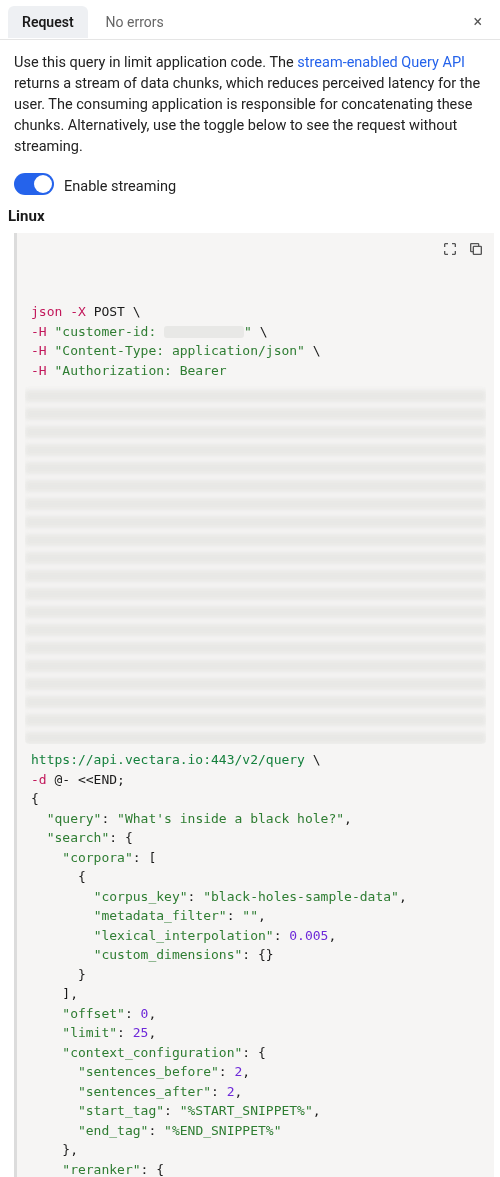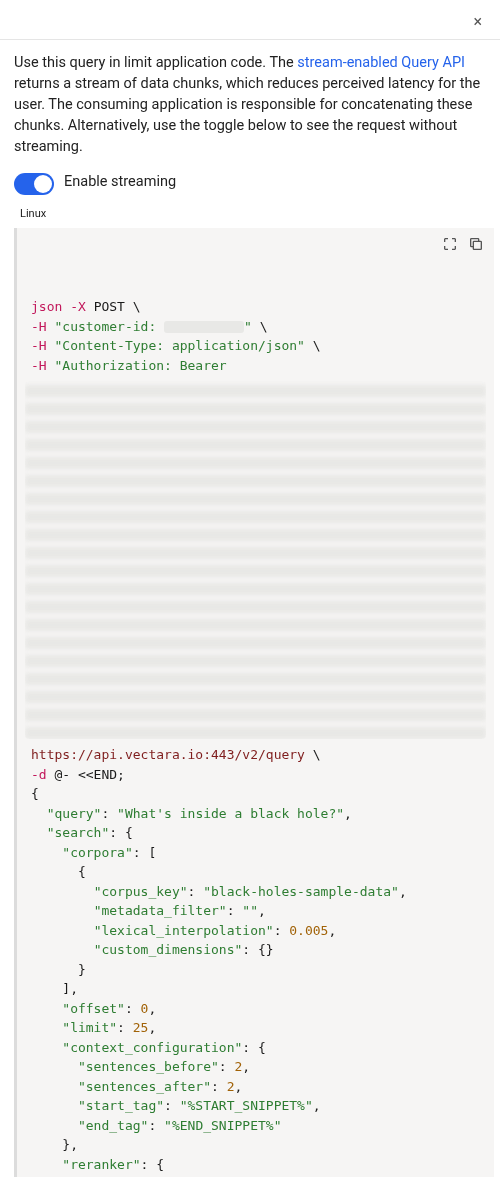"Request" div.tab { html: none -> <div>Request</div> }
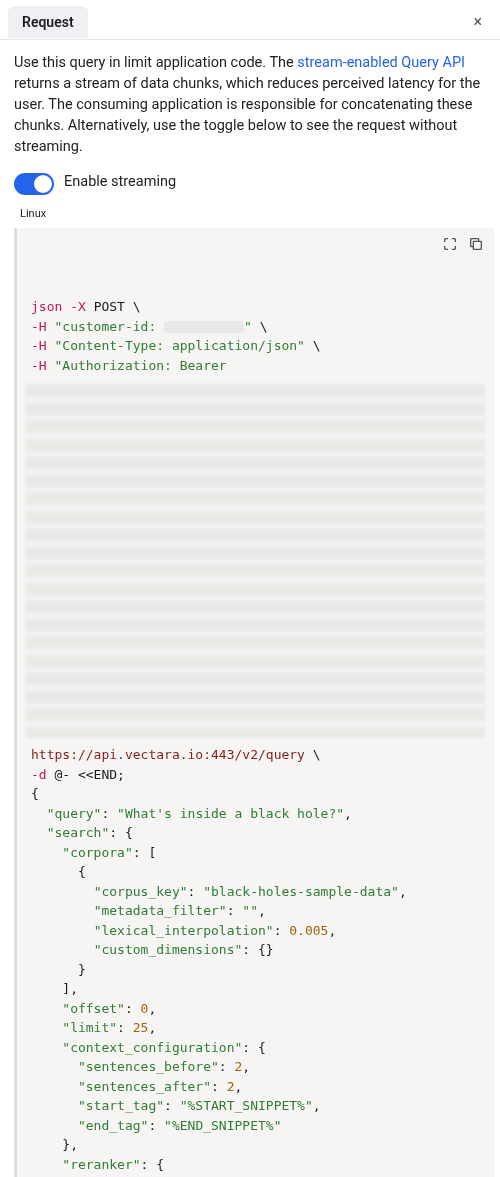"No errors" div.tab { html: none -> <div>No errors</div> }
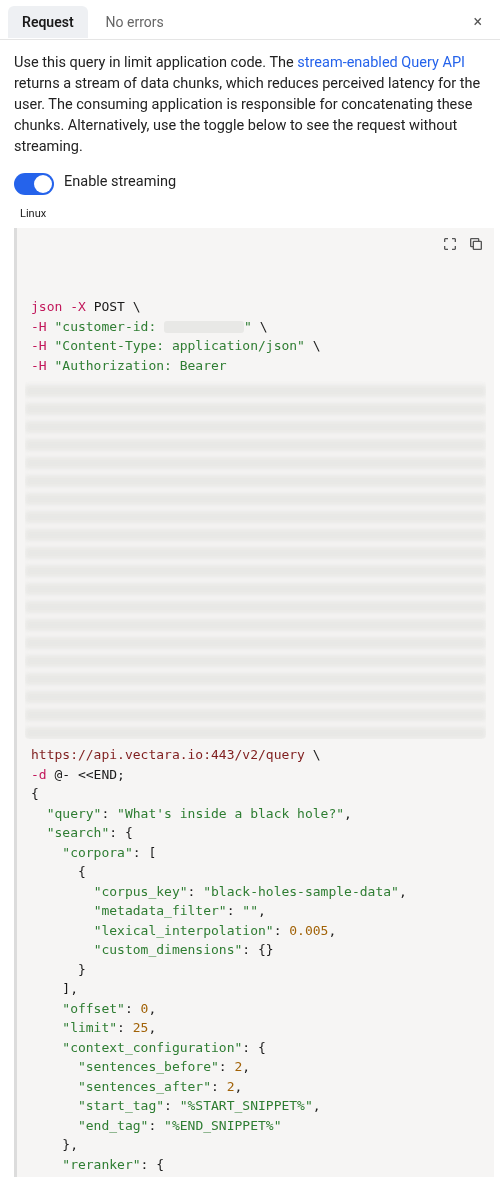"Enable streaming" .toggle-row { align-items: flex-start -> flex-end }
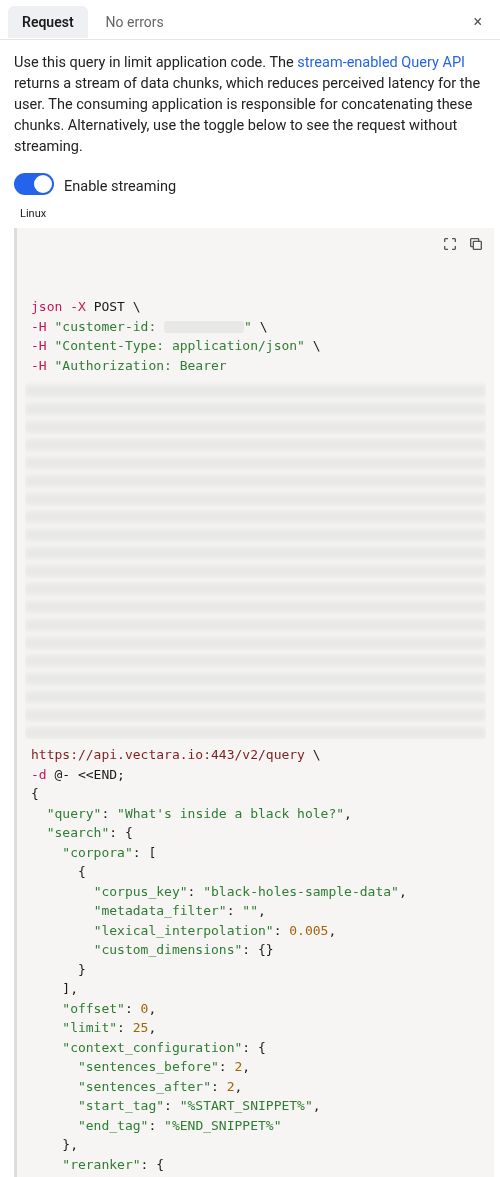"Linux" .platform { font-size: 11px -> 15px; font-weight: 400 -> 700; padding: 0 14px 8px 20px -> 0 14px 8px 8px }
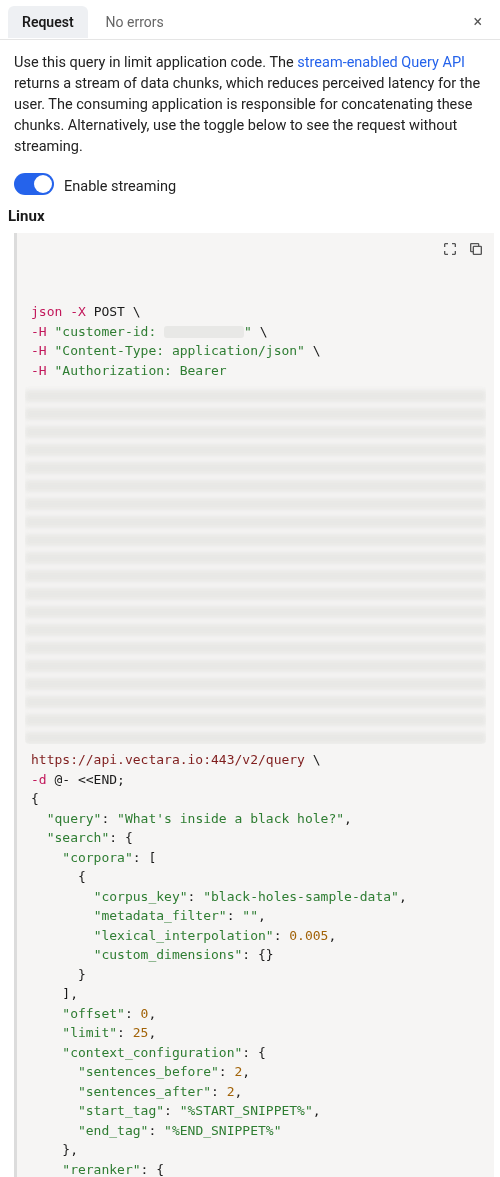"https://api.vectara.io:443/v2/query" .url { color: #7f1d1d -> #15803d }
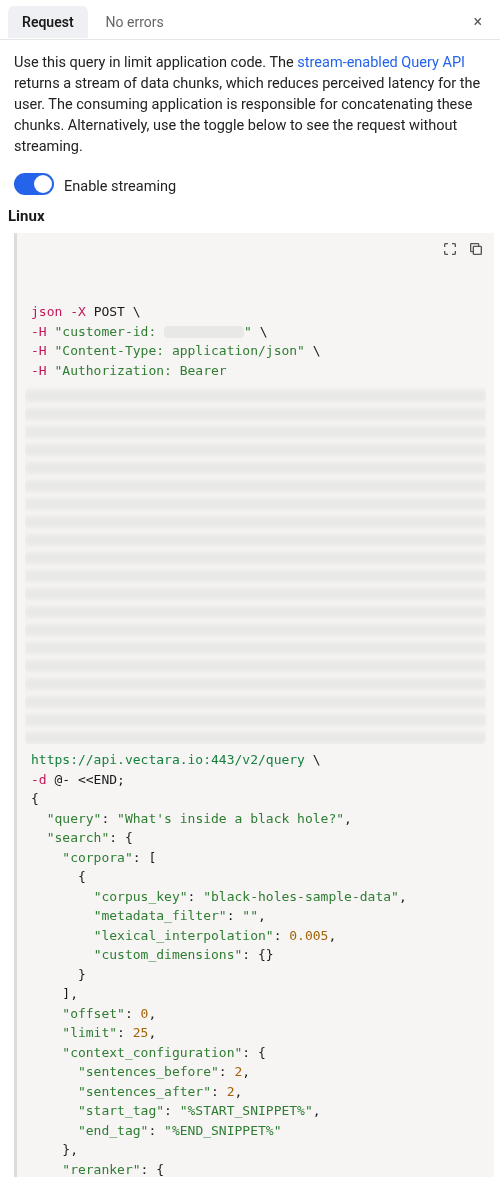"0.005" .num { color: #a16207 -> #6d28d9 }
